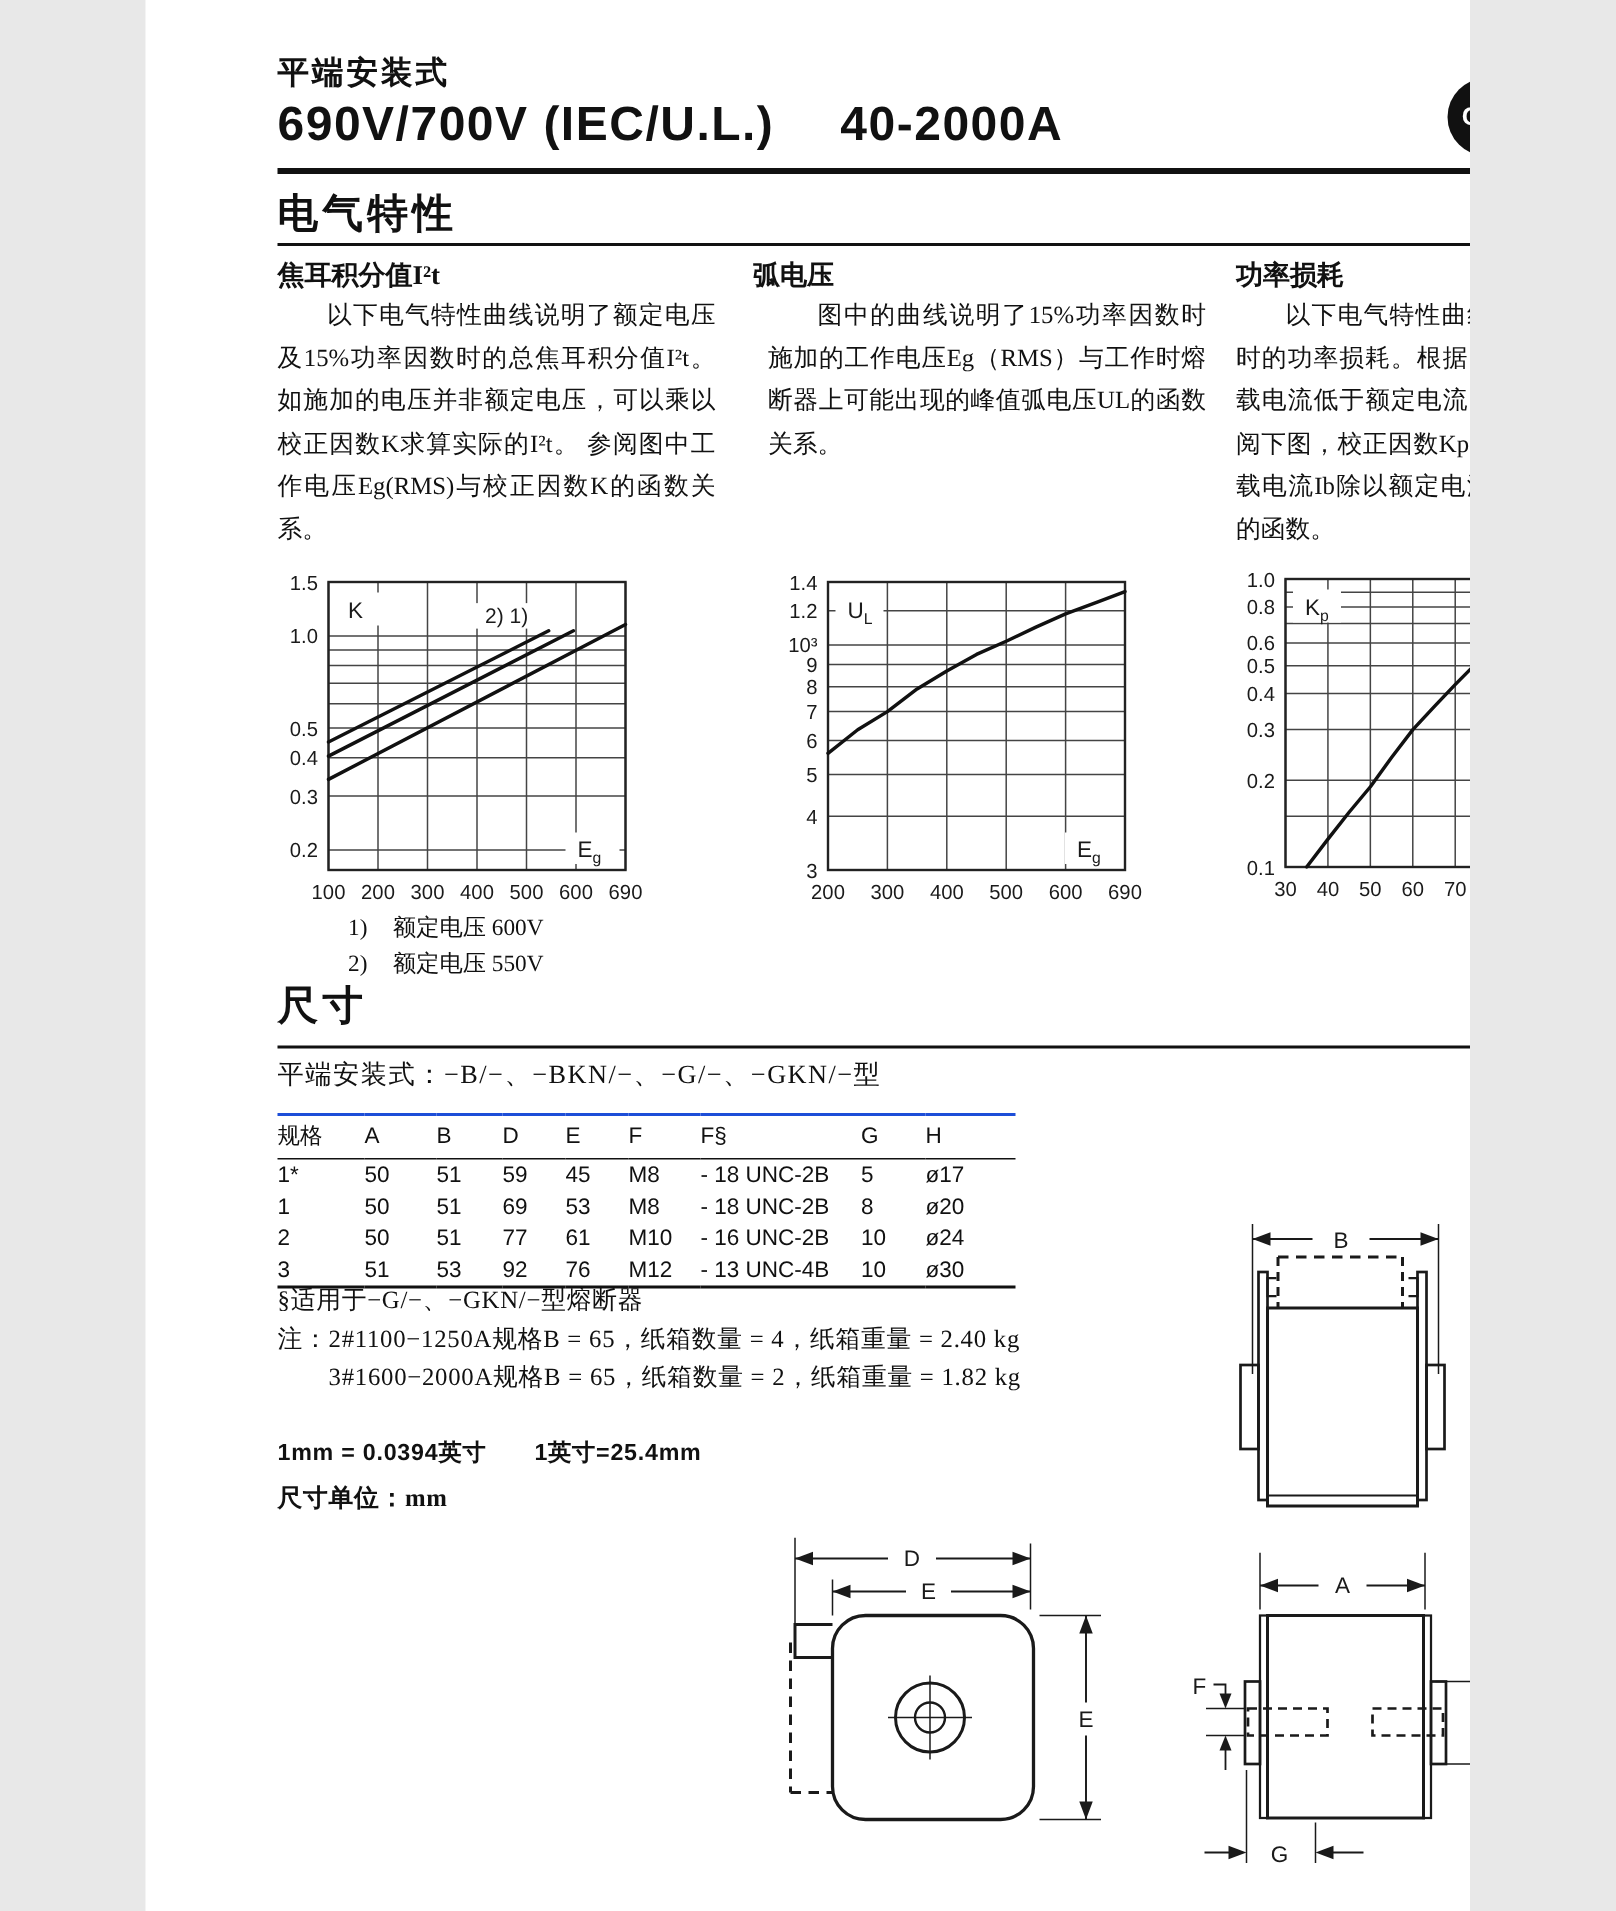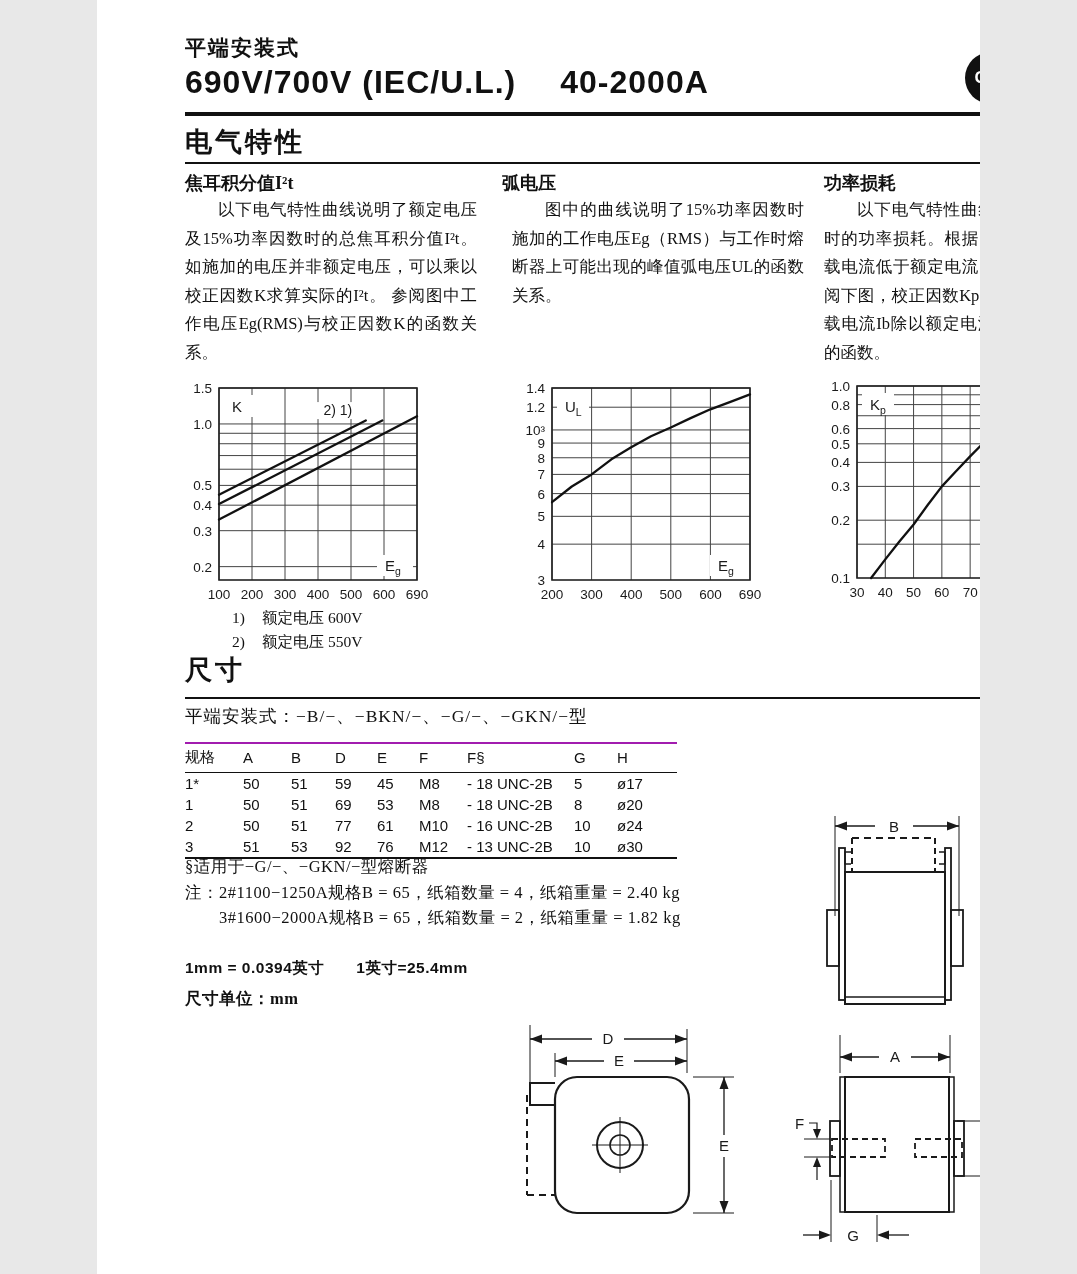"规格" table.dims thead tr { border-top: 2px solid #a21caf -> 2px solid #1d4ed8 }
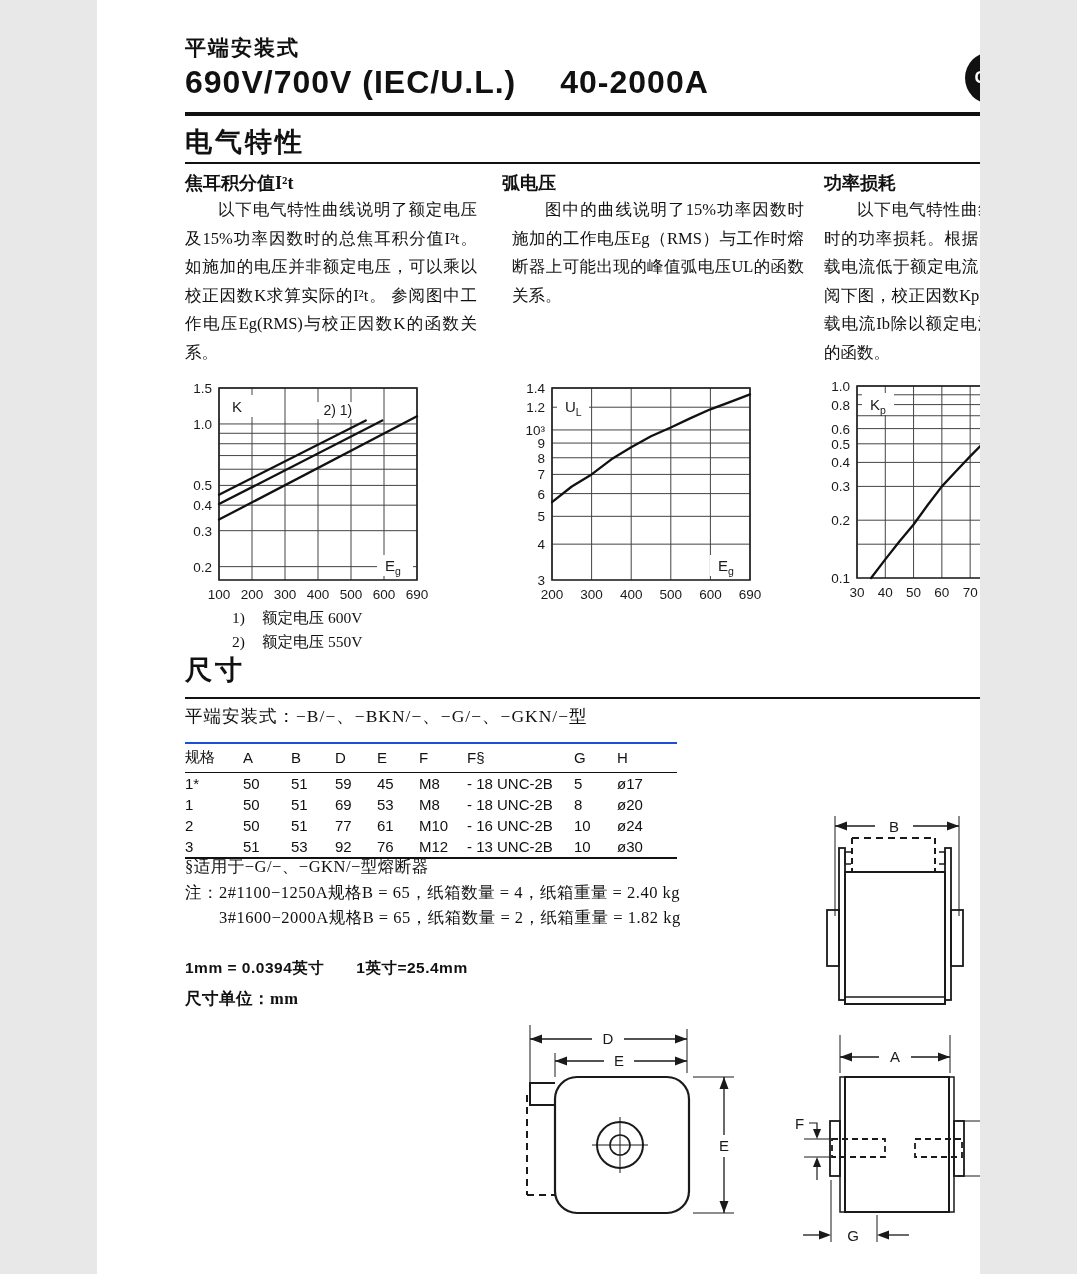"- 13 UNC-2B" td { text: UNC-2B -> UNC-4B }
